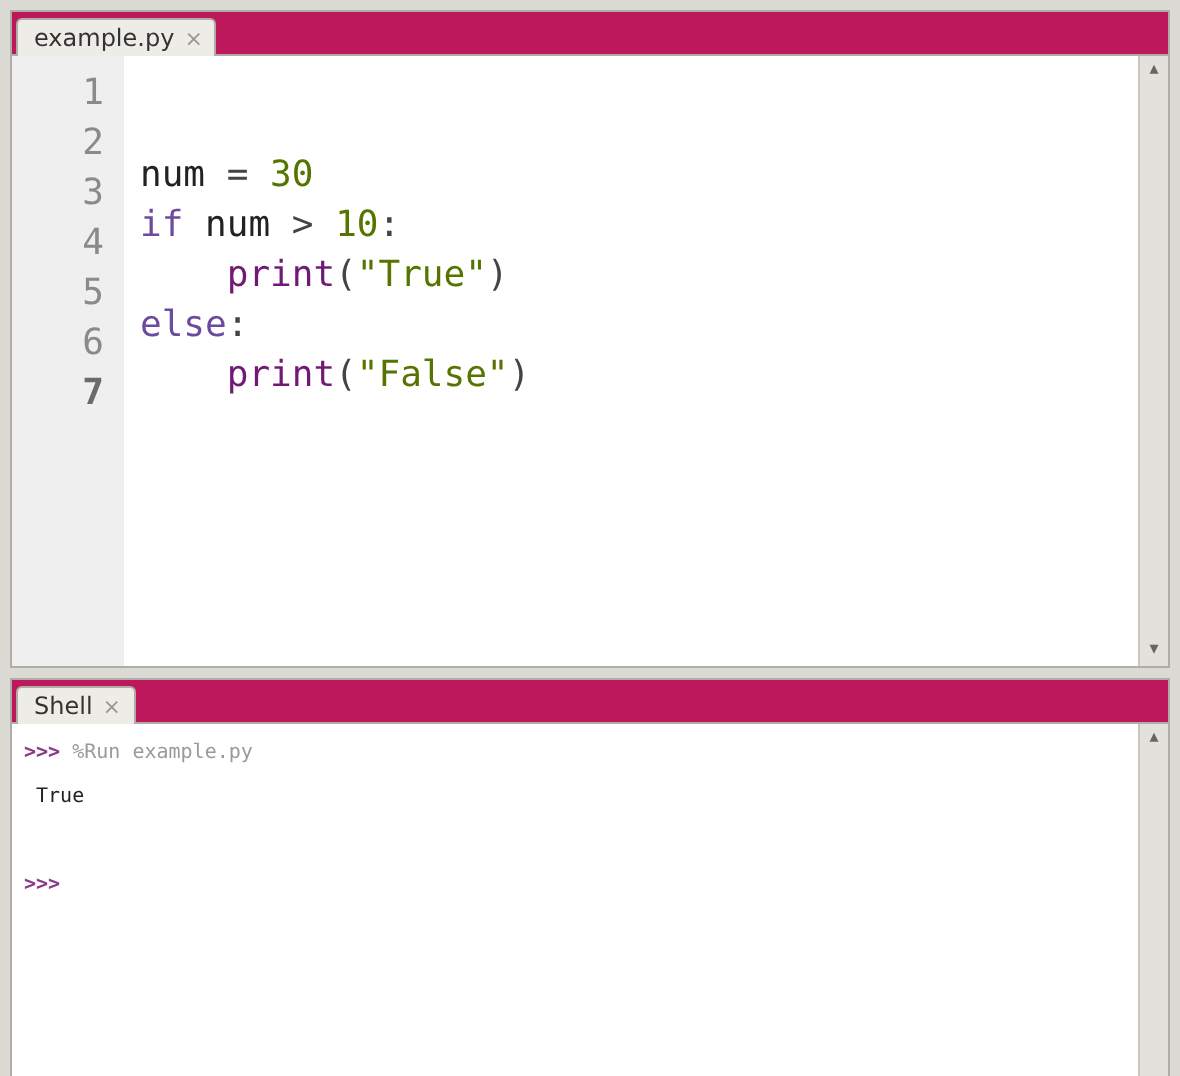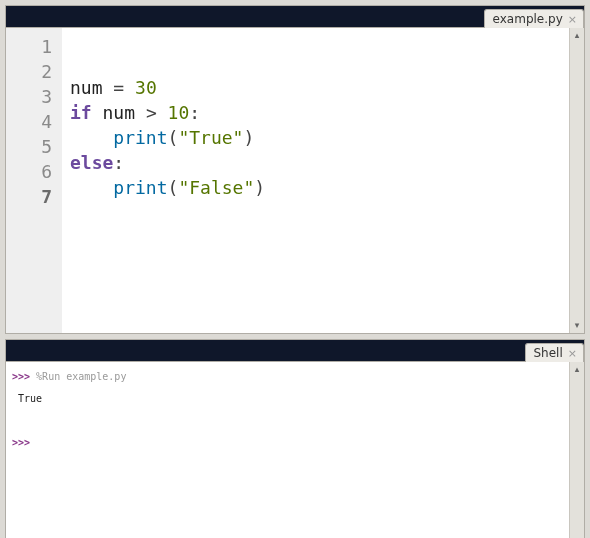"example.py" .tabs { background: #0f172a -> #be185d; justify-content: flex-end -> none }
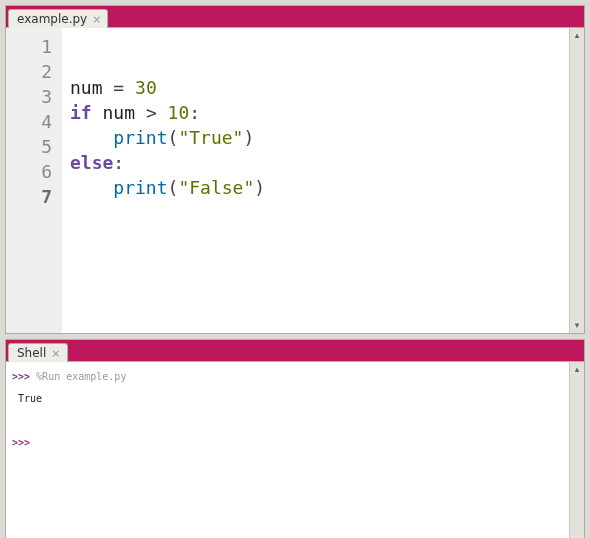"if" .kw { font-weight: bold -> normal }
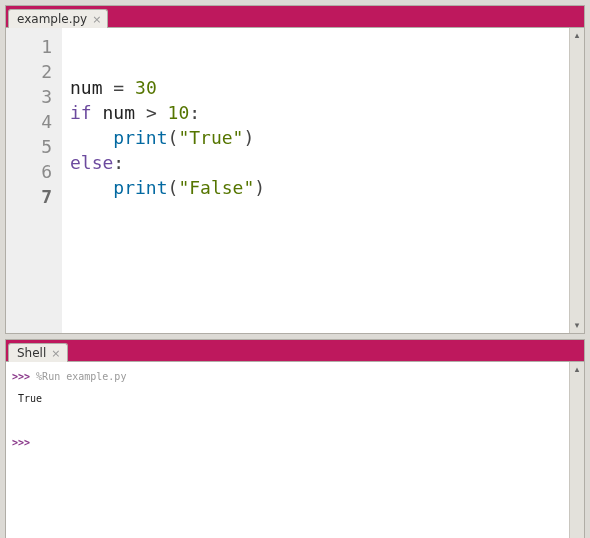"print" .fn { color: #0369a1 -> #701a75 }
